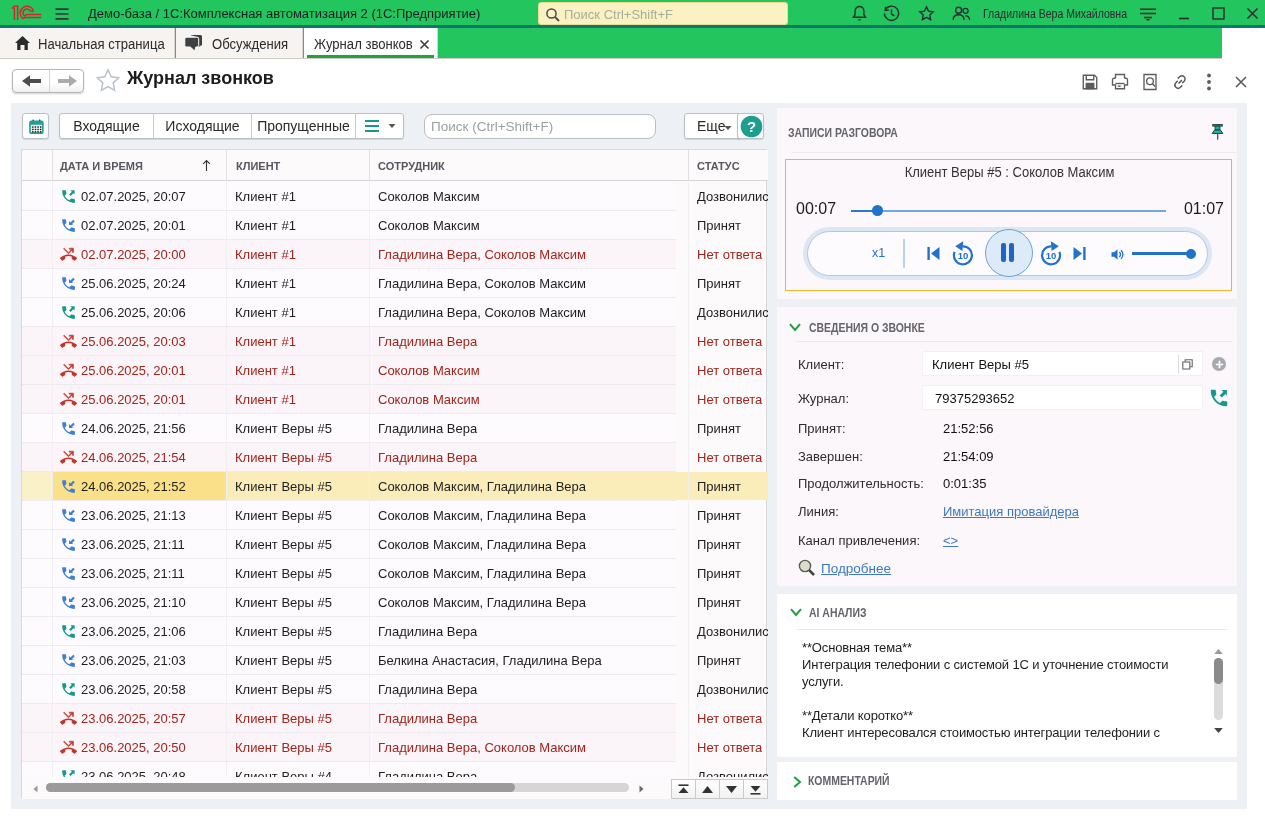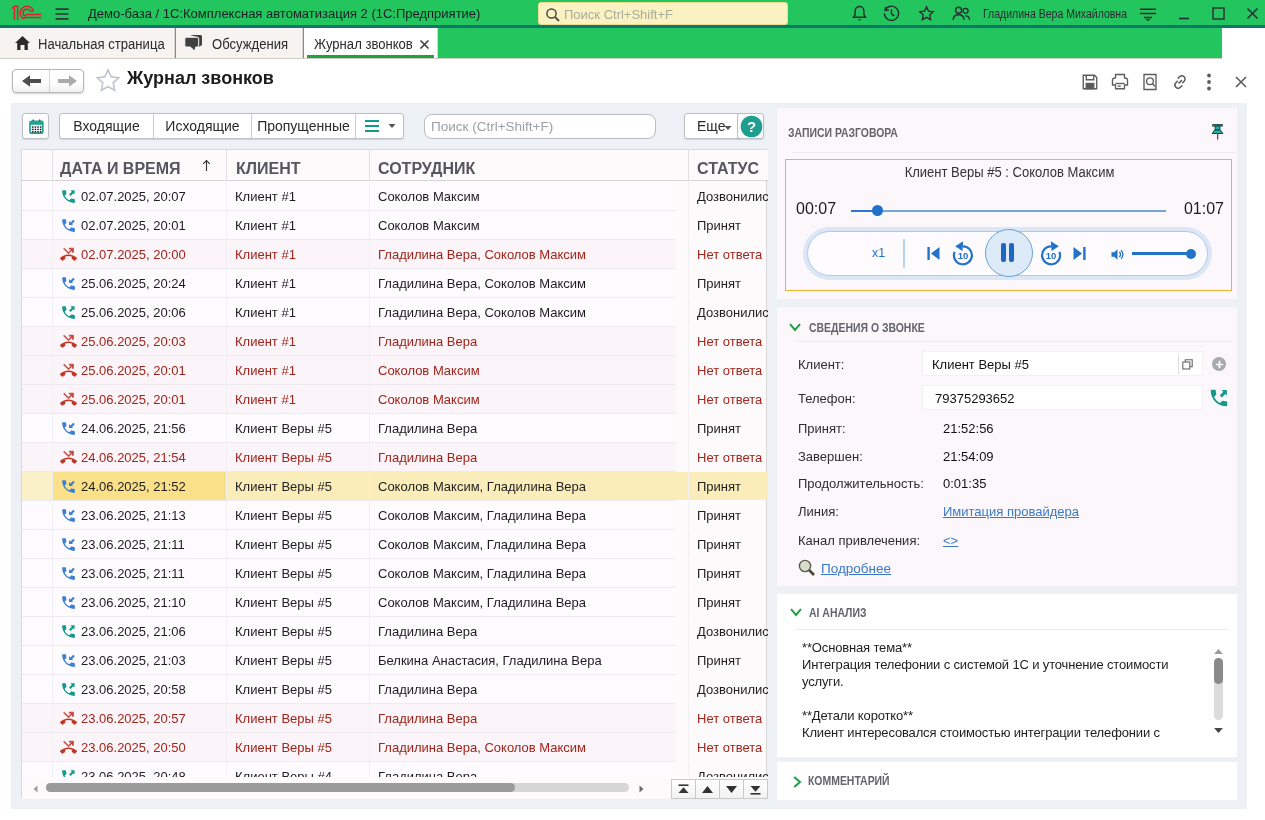"ДАТА И ВРЕМЯ" .th { font-size: 16px -> 11px }
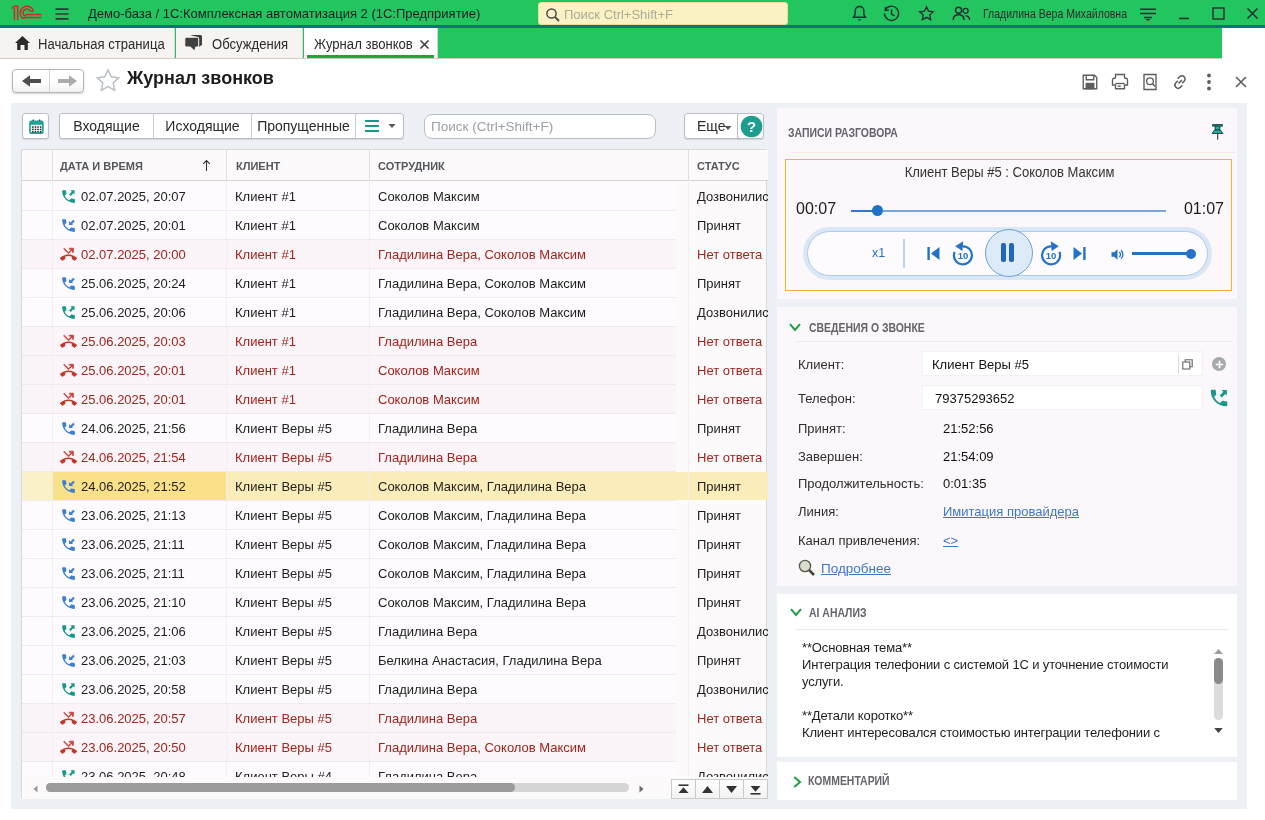"Телефон:" div.flabel { text: Телефон -> Журнал }
